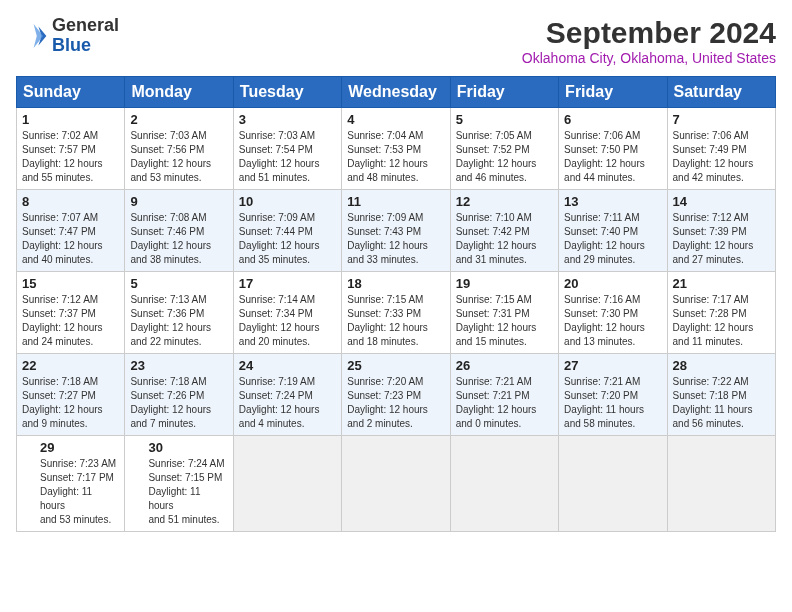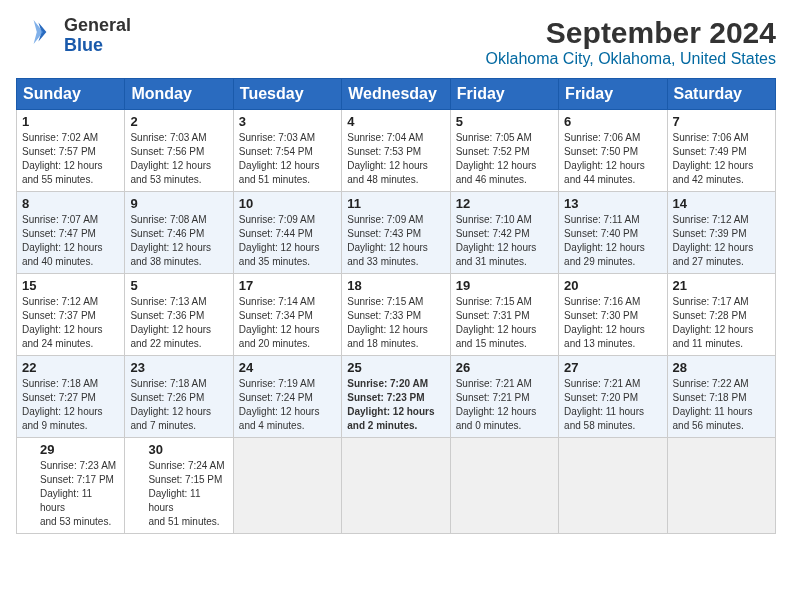"General" .logo { align-items: flex-start -> center; gap: 16px -> 4px }
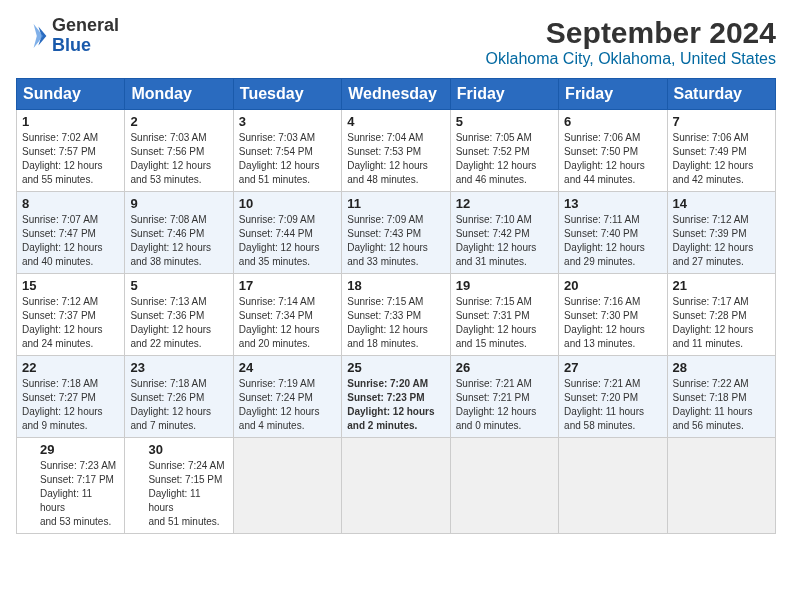"Oklahoma City, Oklahoma, United States" .location { color: #0369a1 -> #a21caf; font-size: 16px -> 14px }
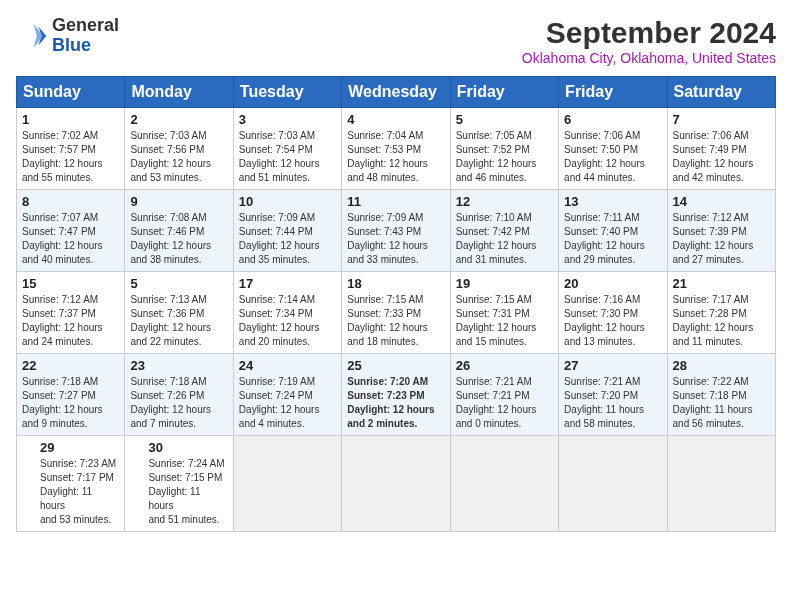"Sunrise: 7:20 AM" div.day-info { font-weight: bold -> none }
